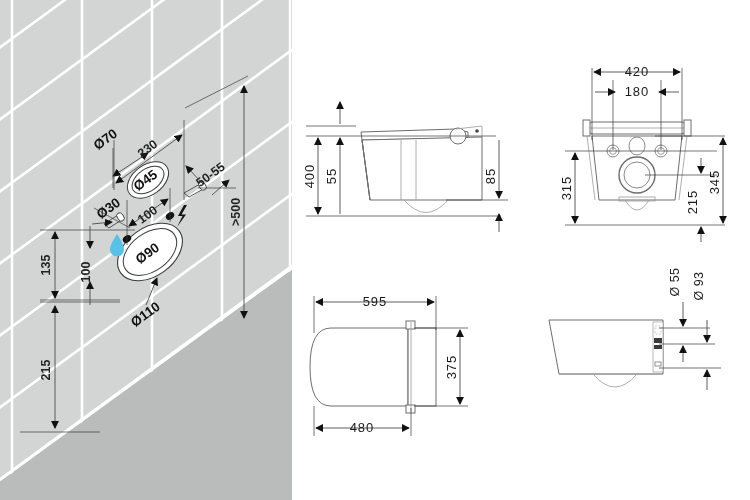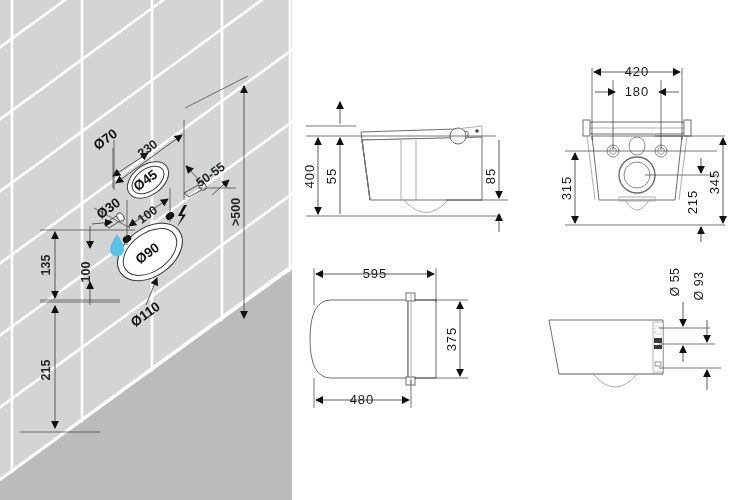"595" div.panel { top: 250px -> 278px }
